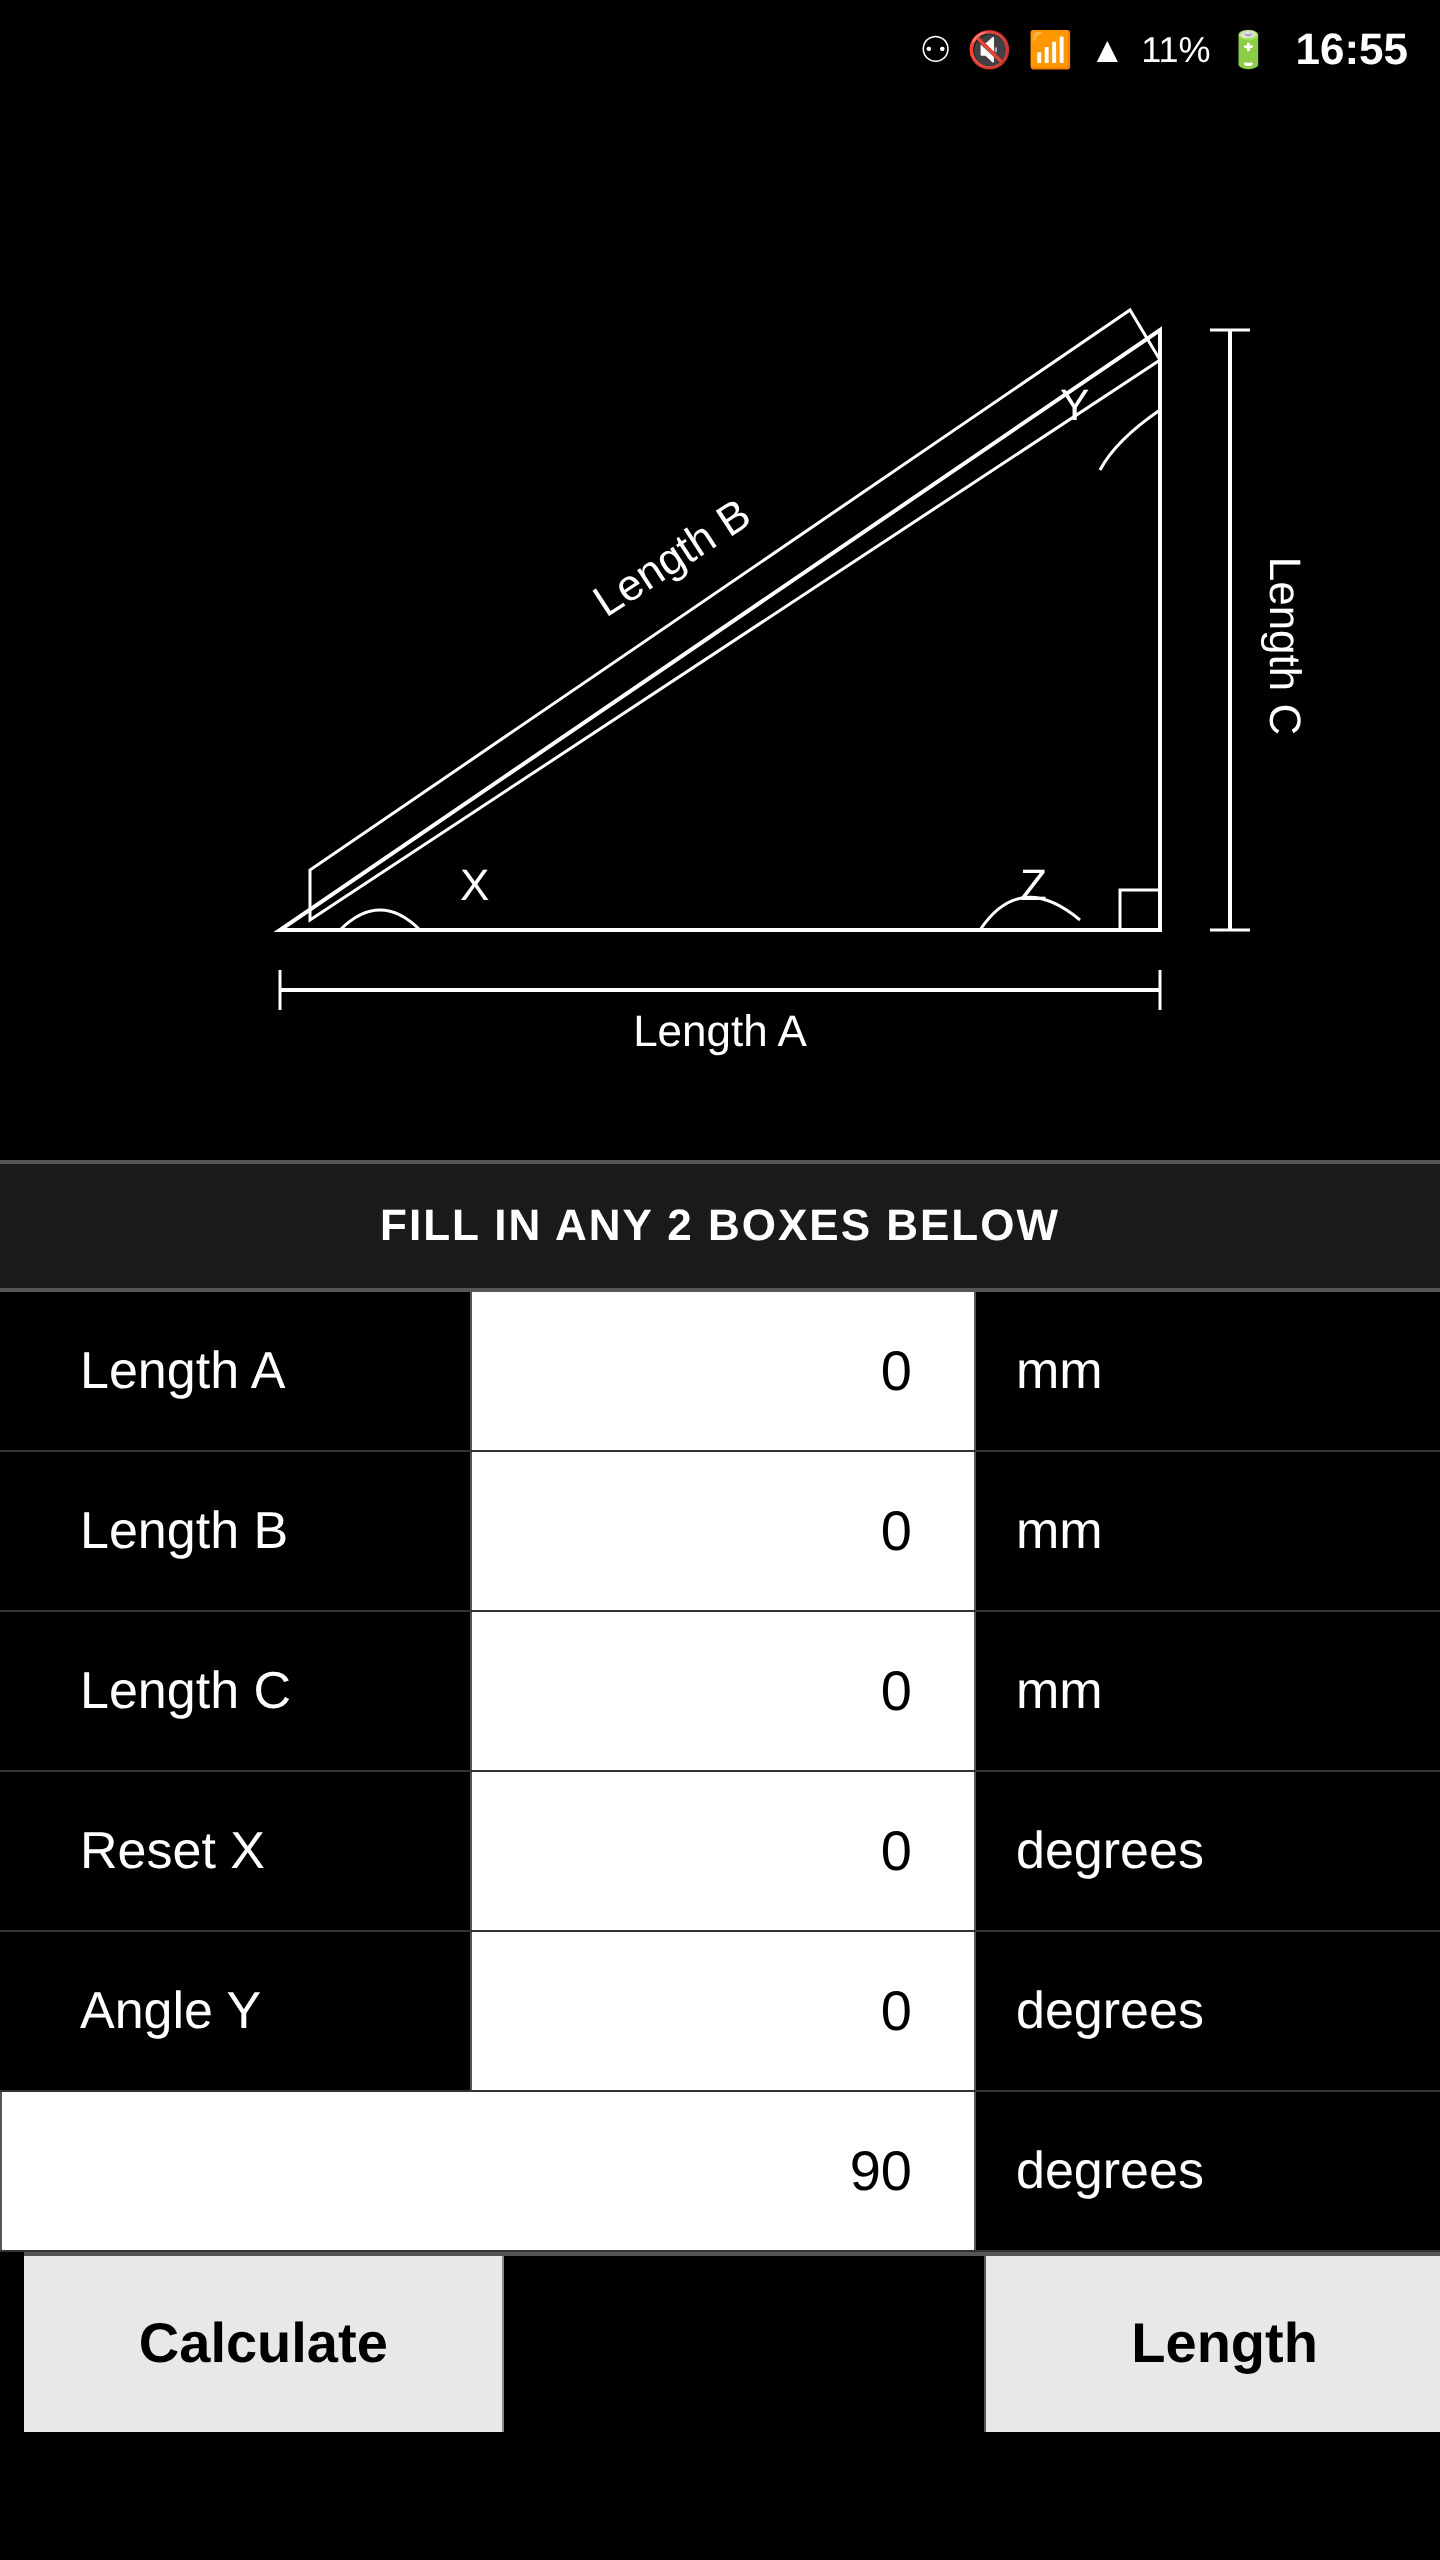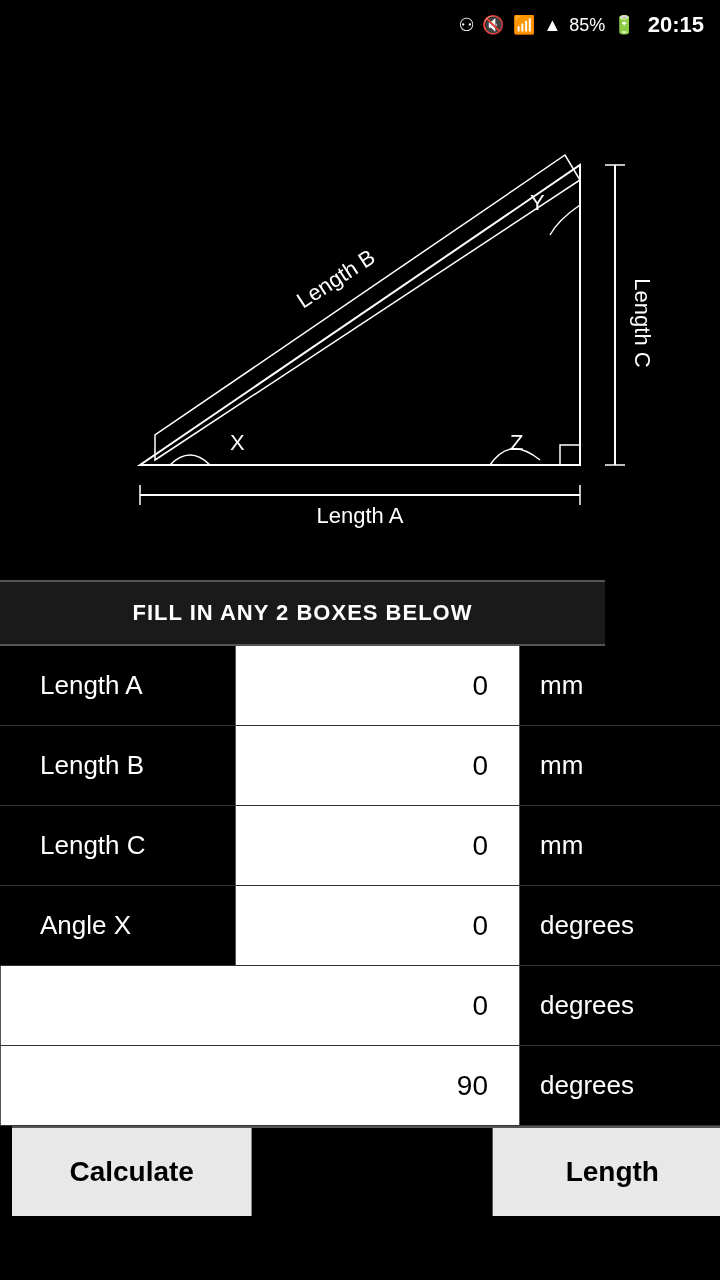"85%" span.status-text { text: 85% -> 11% }
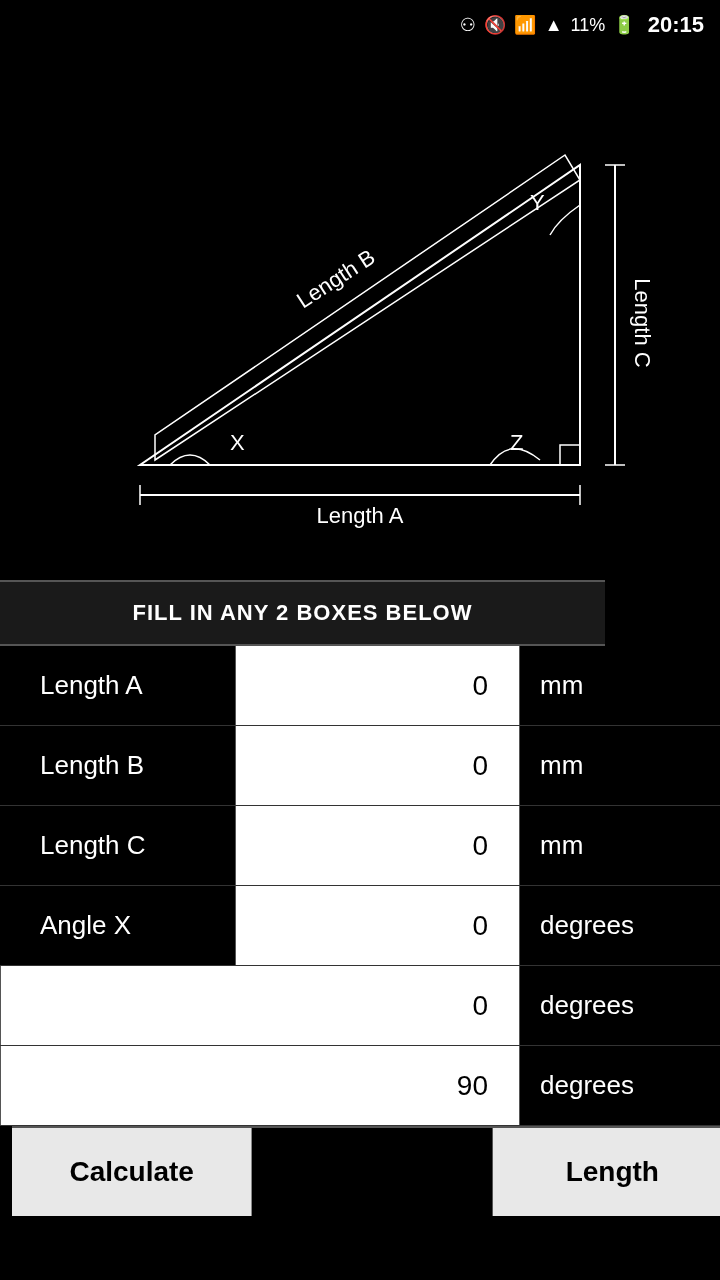"20:15" span.status-text { text: 20:15 -> 16:55 }
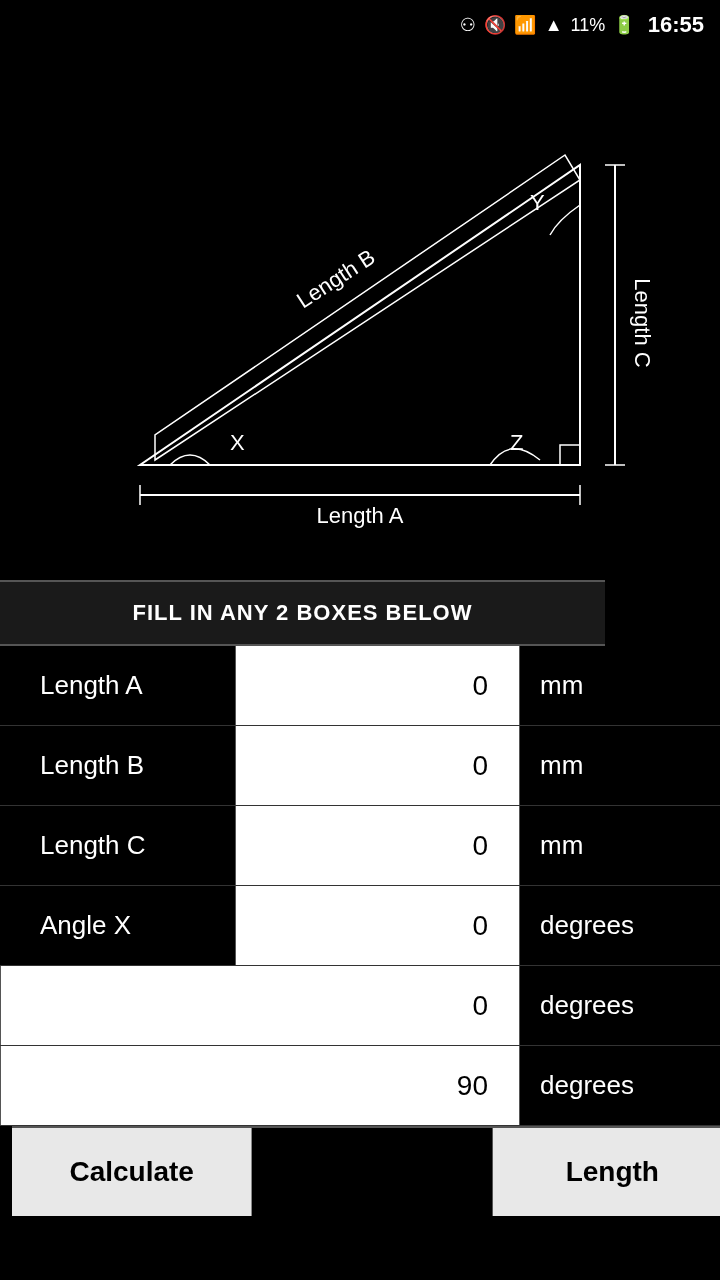"FILL IN ANY 2 BOXES" #instruction-banner { width: 605px -> 720px }
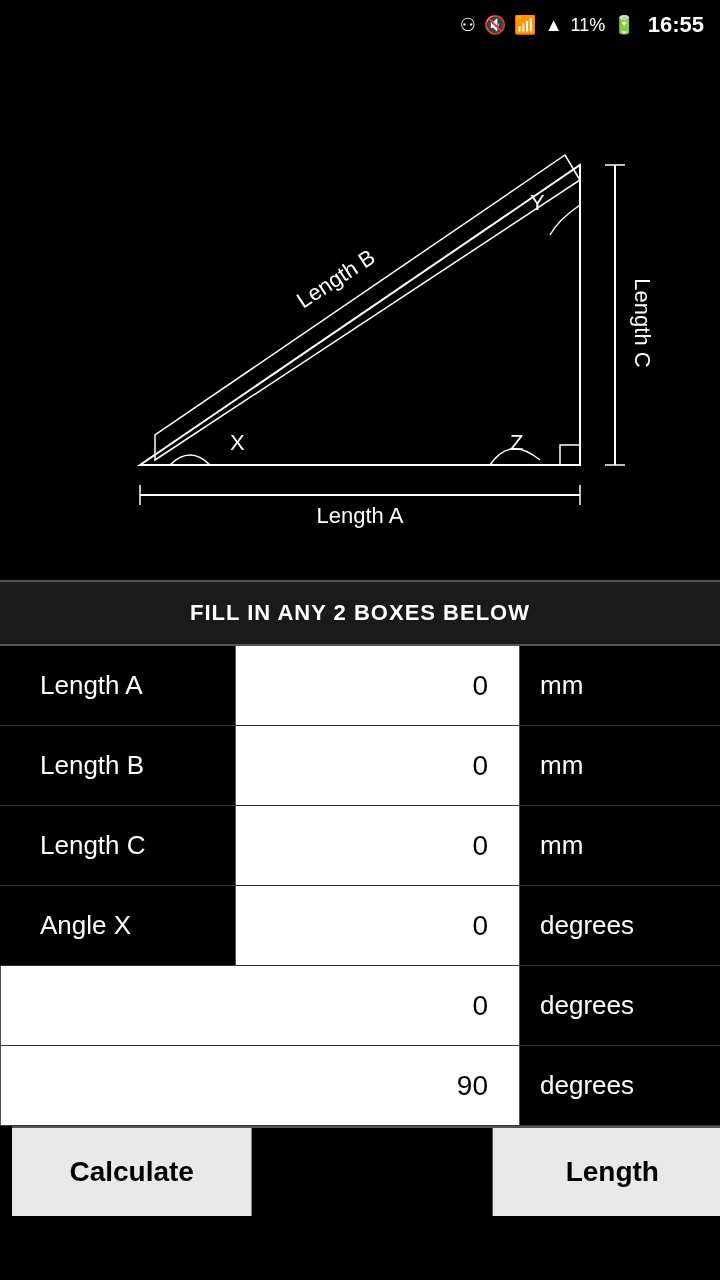"mm" .field-unit { width: 200px -> 232px }
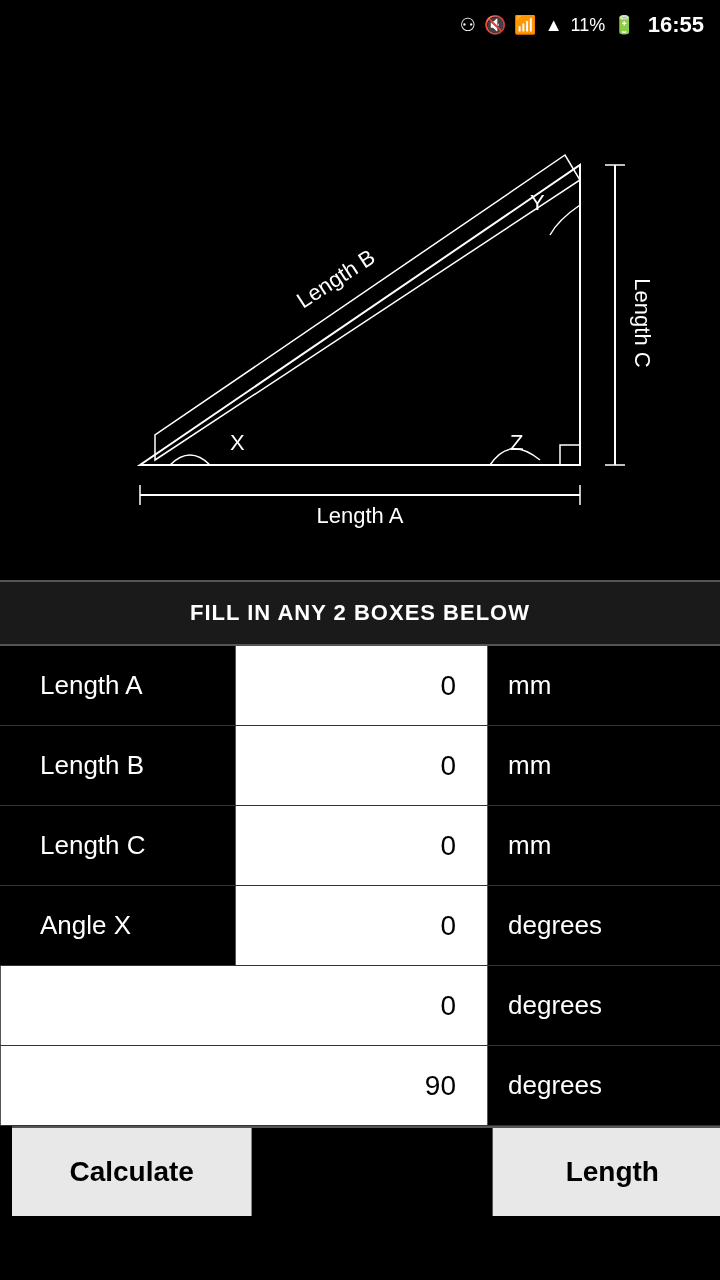"Angle X" div.field-label { text: Angle -> Reset }
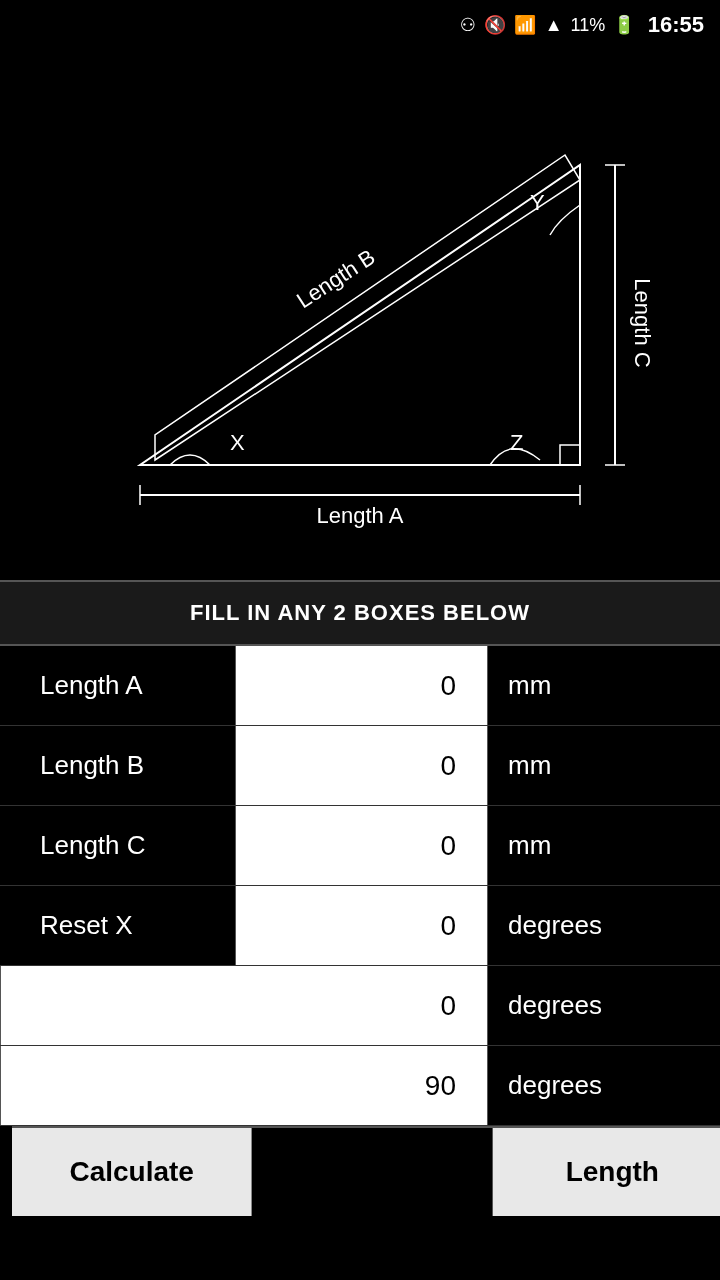"Angle Y" div.field-label { html: none -> <div>Angle Y</div> }
